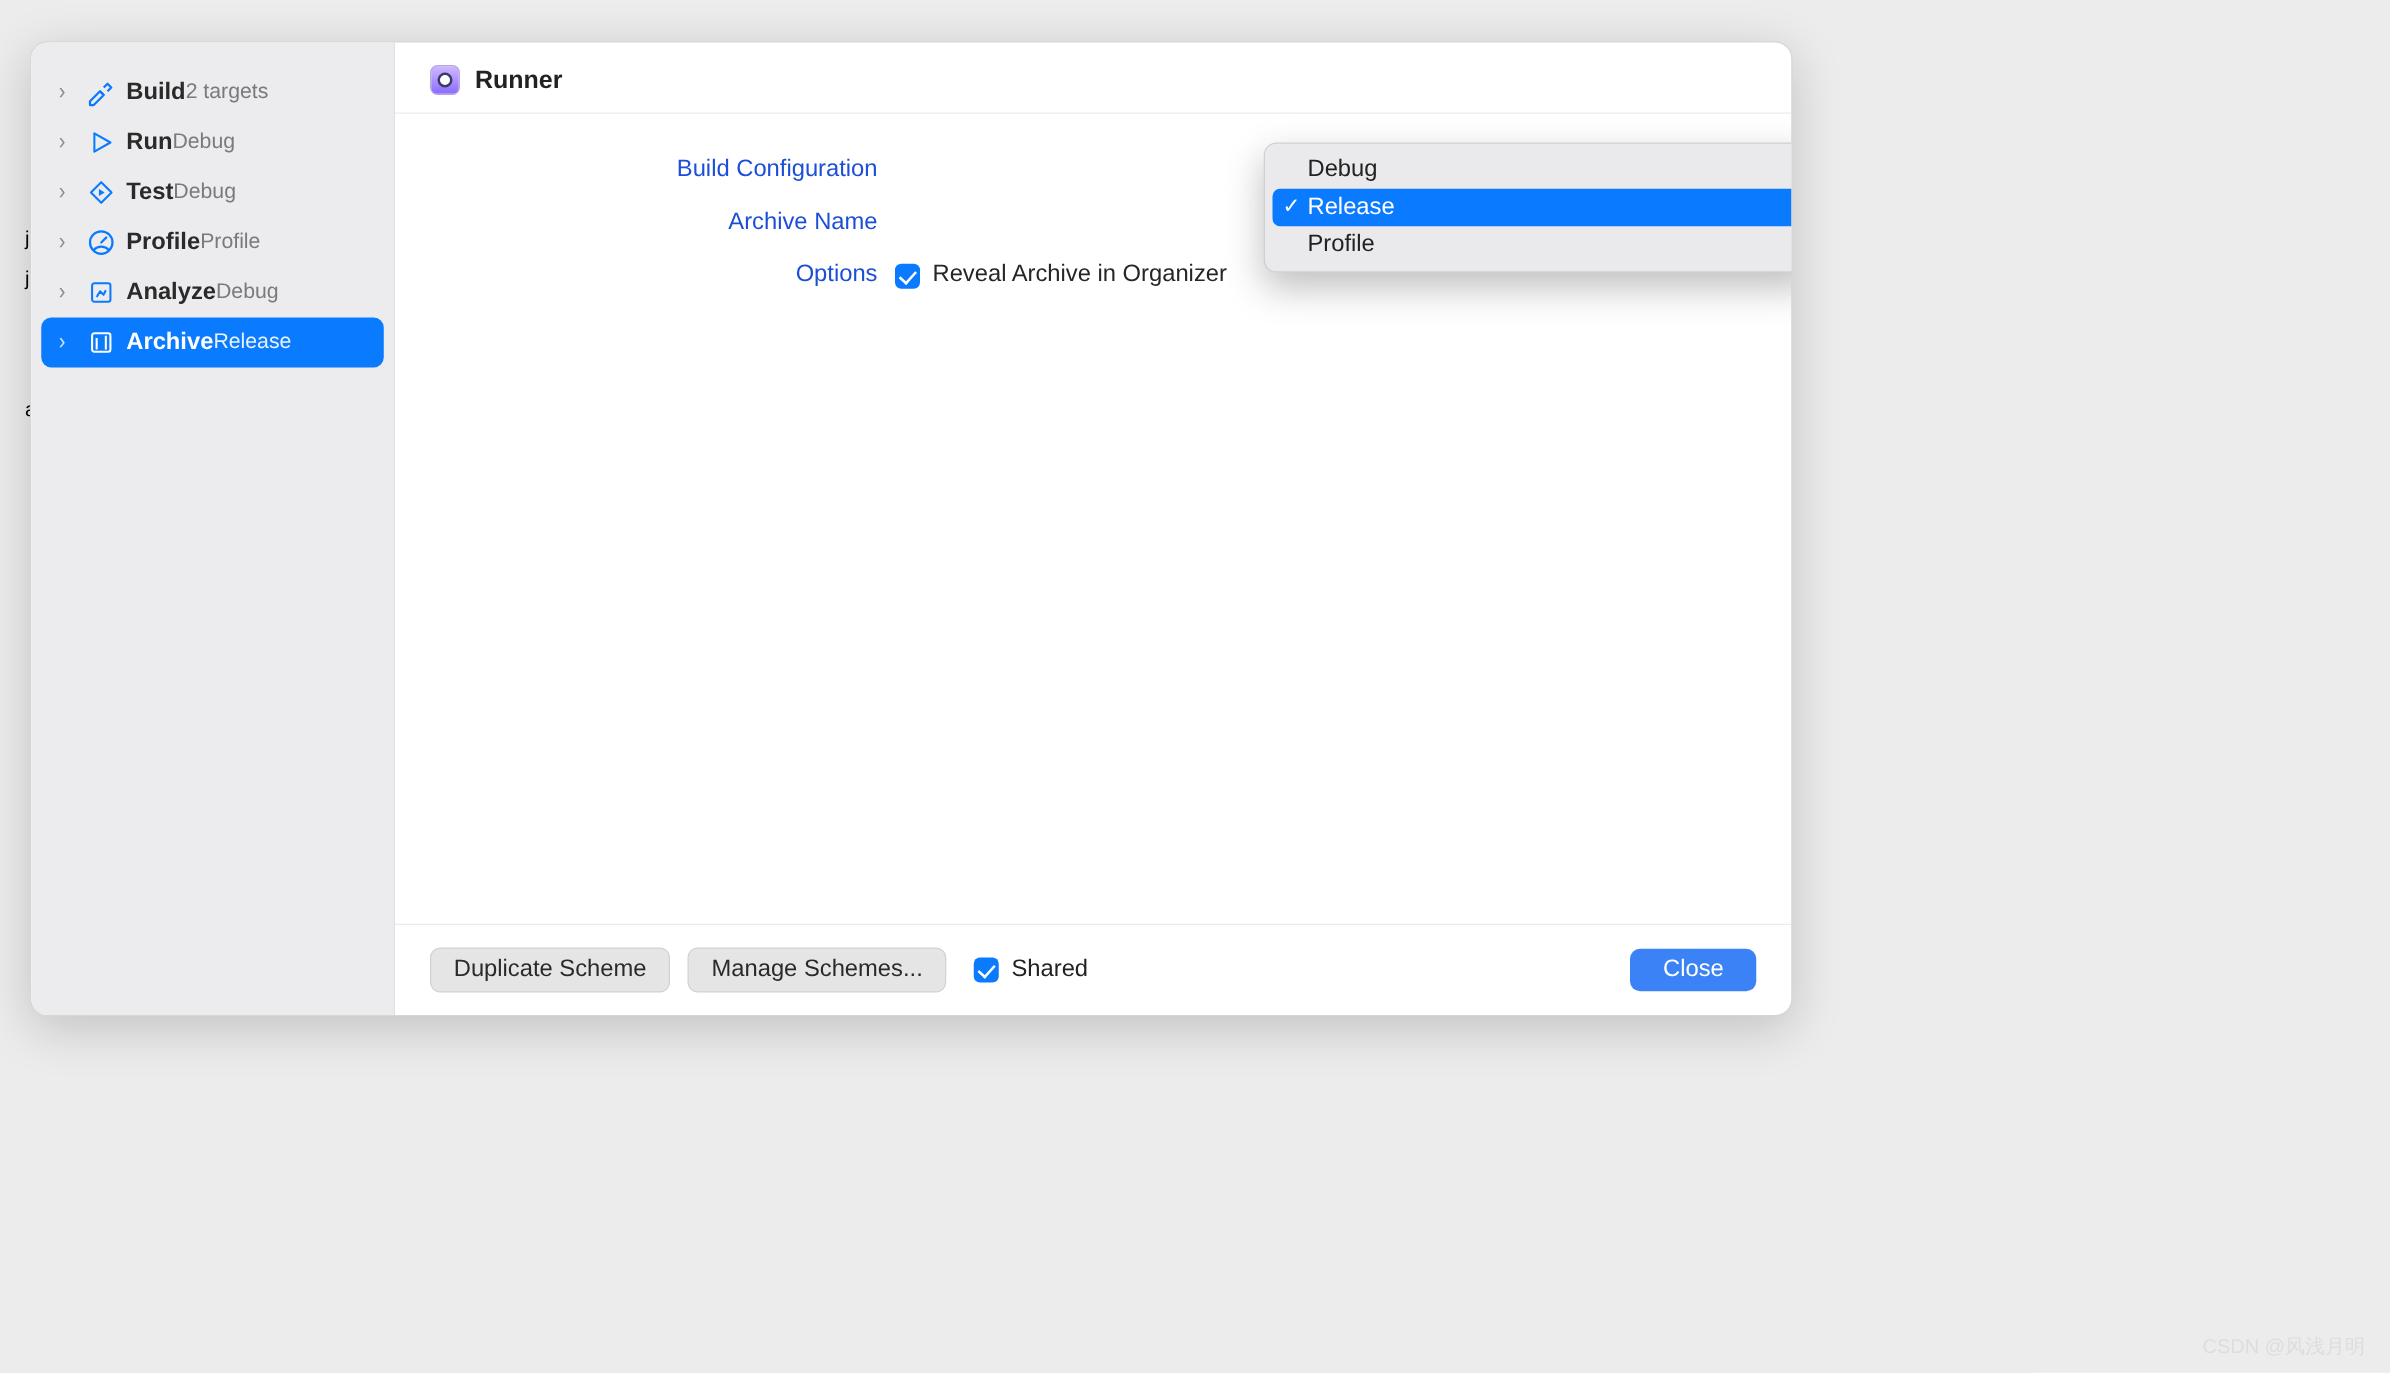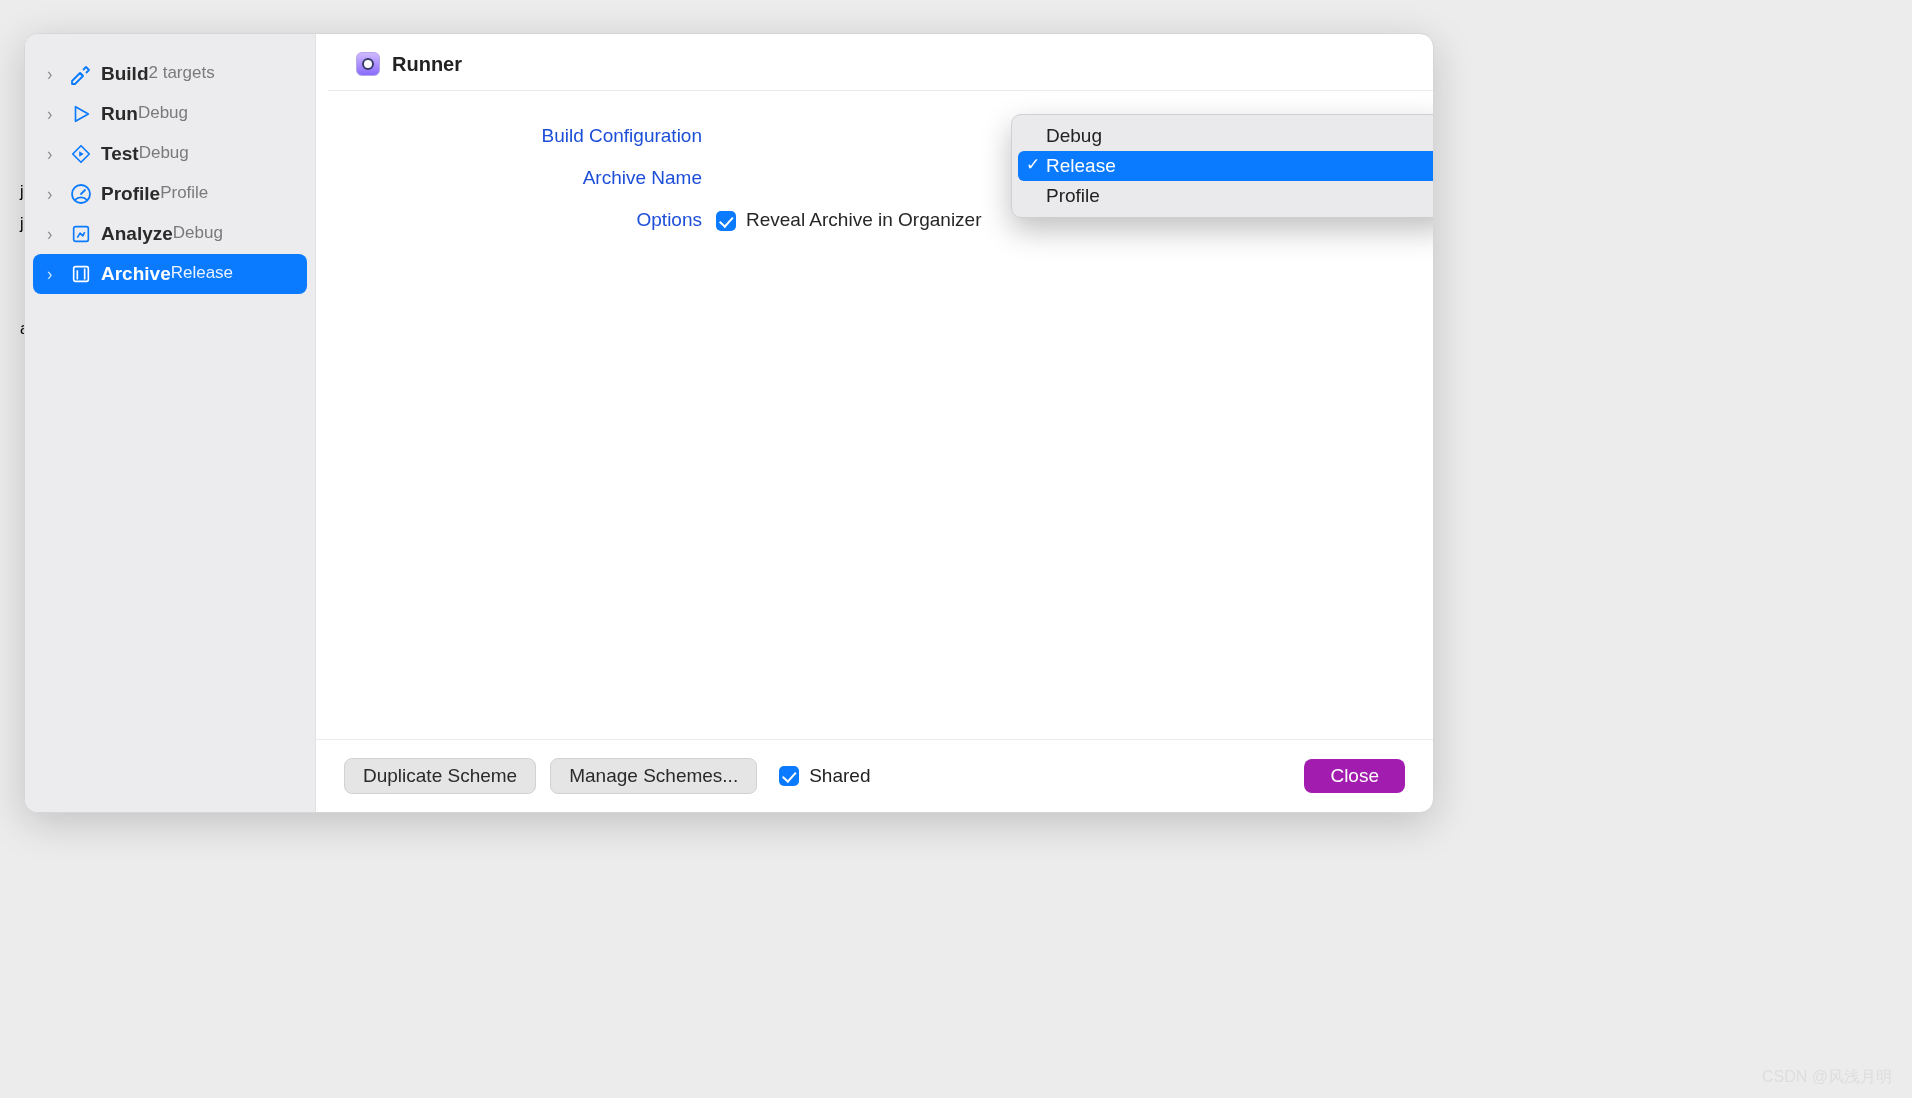"Runner" .main-header { margin-left: 12px -> none }
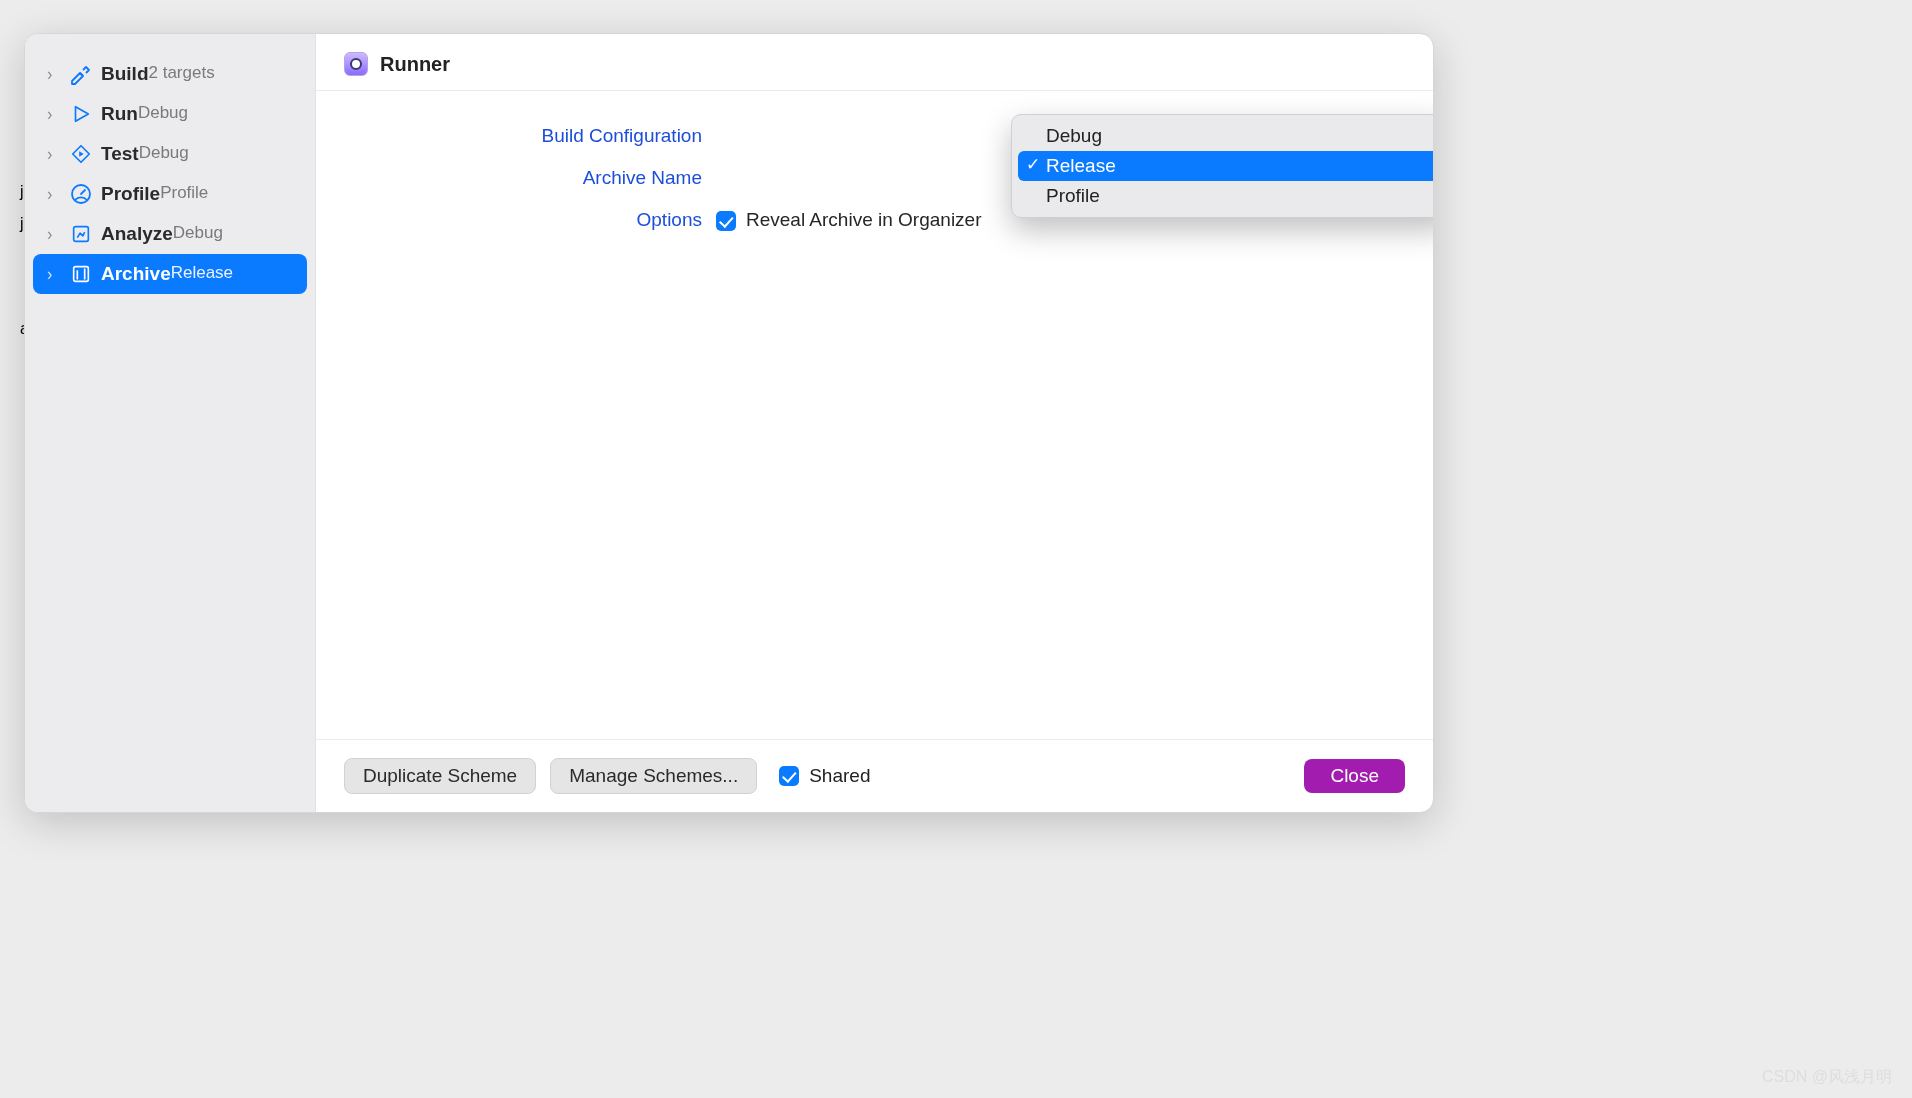"Close" .btn.primary { background: #a21caf -> #3b82f6 }
